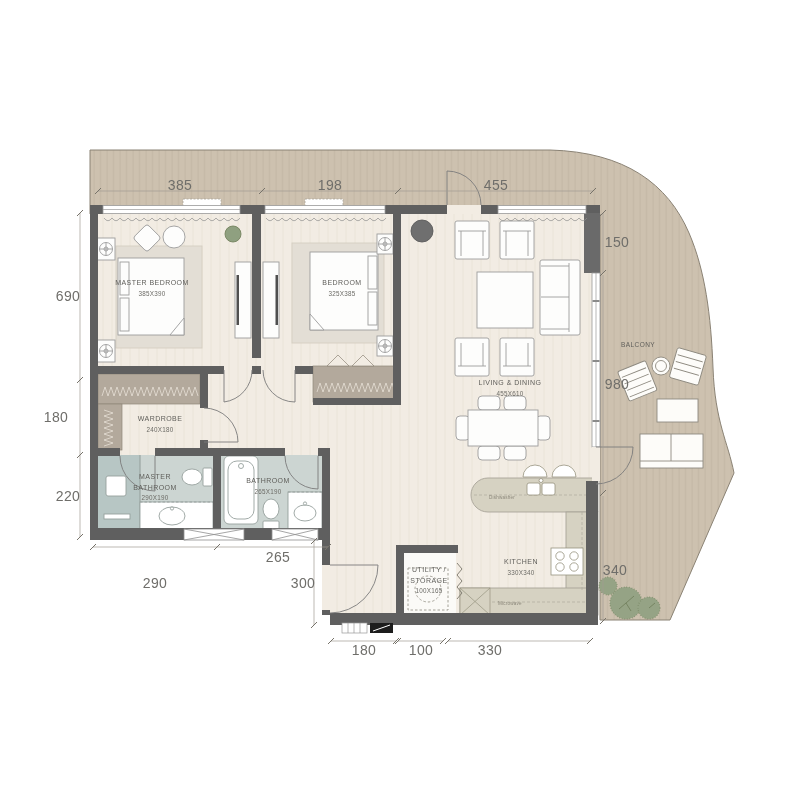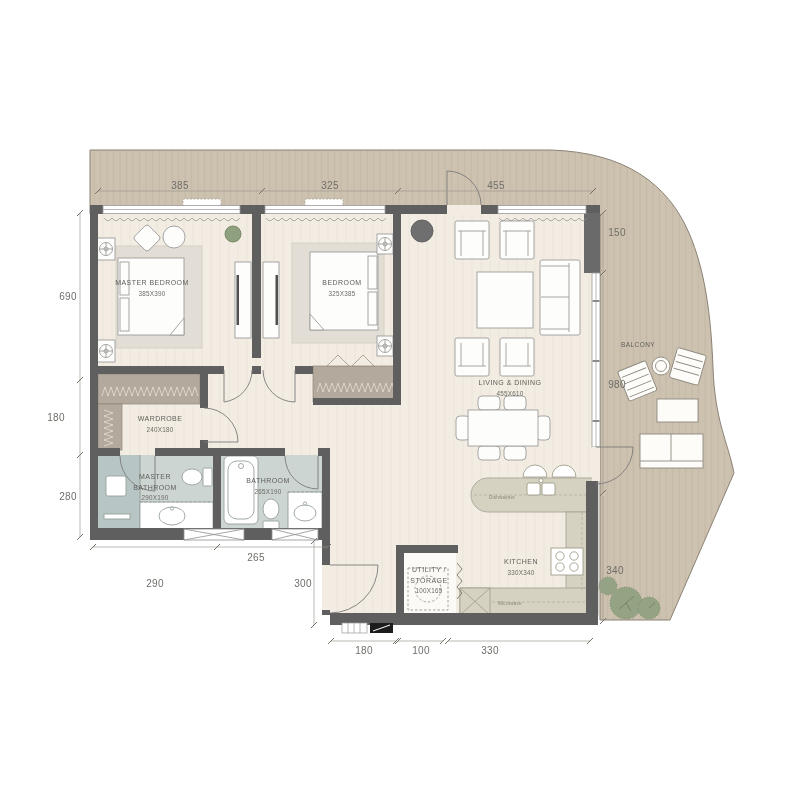"385" .dim { font-size: 10px -> 14px }
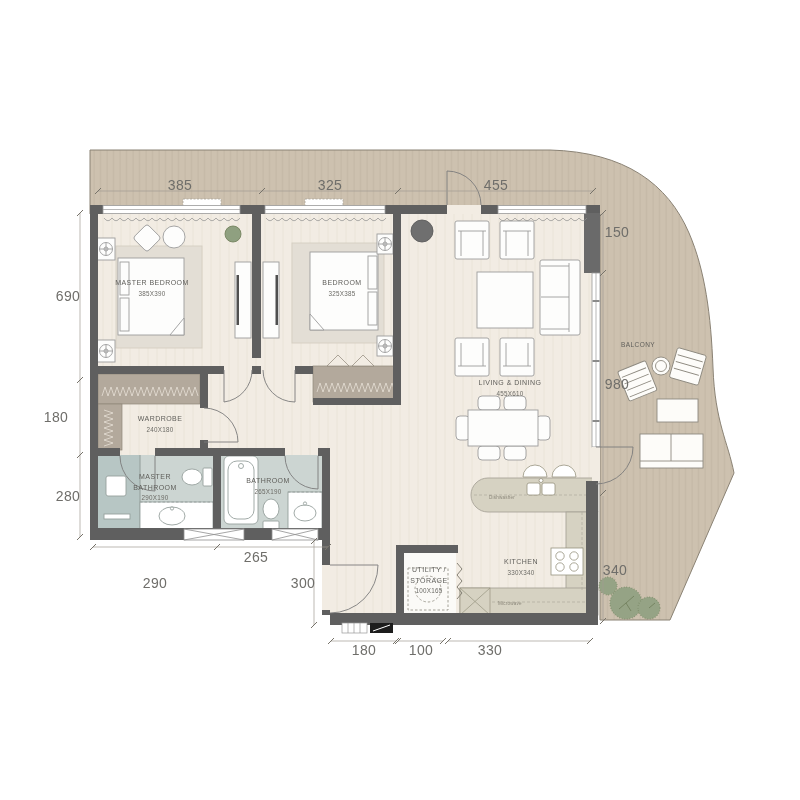"325" div.dim { text: 325 -> 198 }
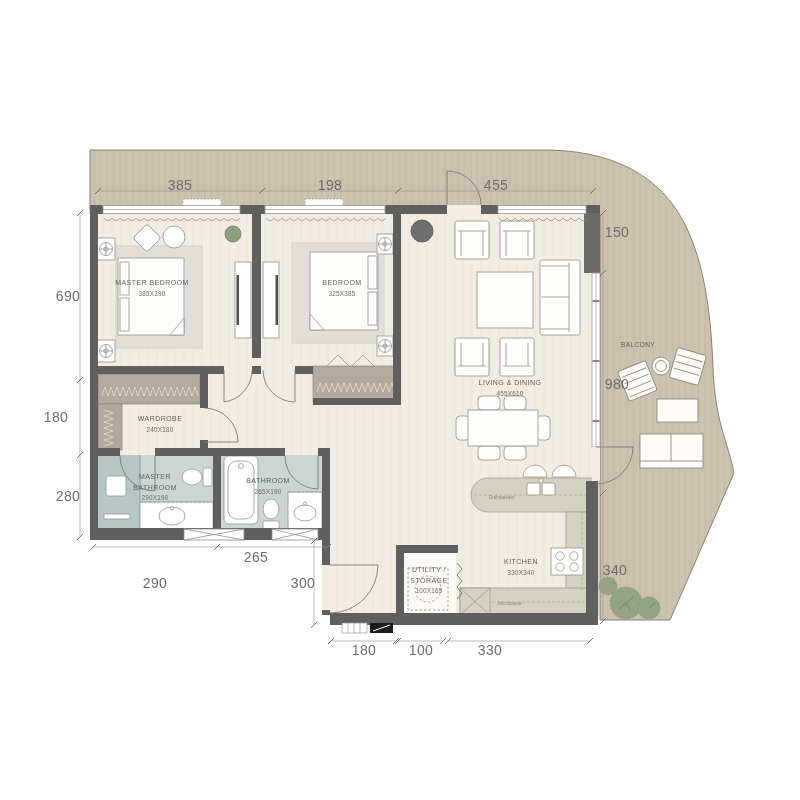"150" div.dim { top: 232px -> 242px }
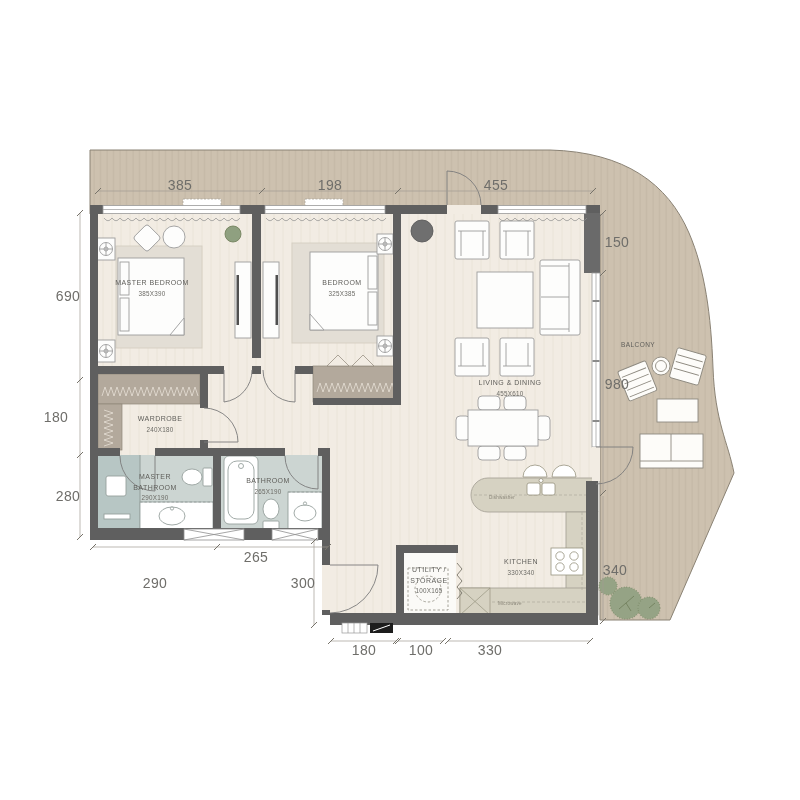"280" div.dim { text: 280 -> 220 }
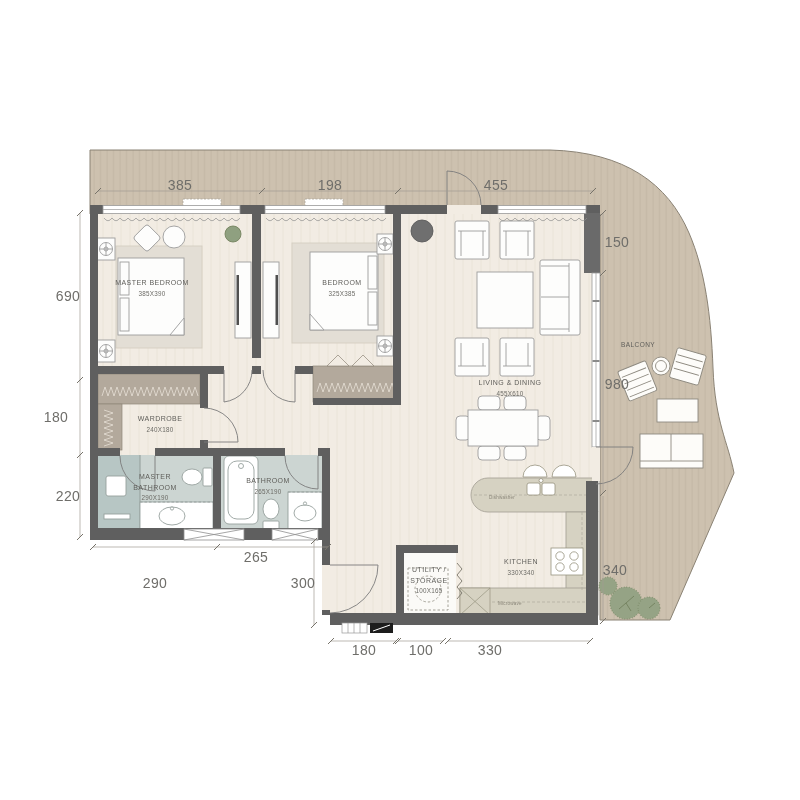"265" div.dim { left: 256px -> 278px }
